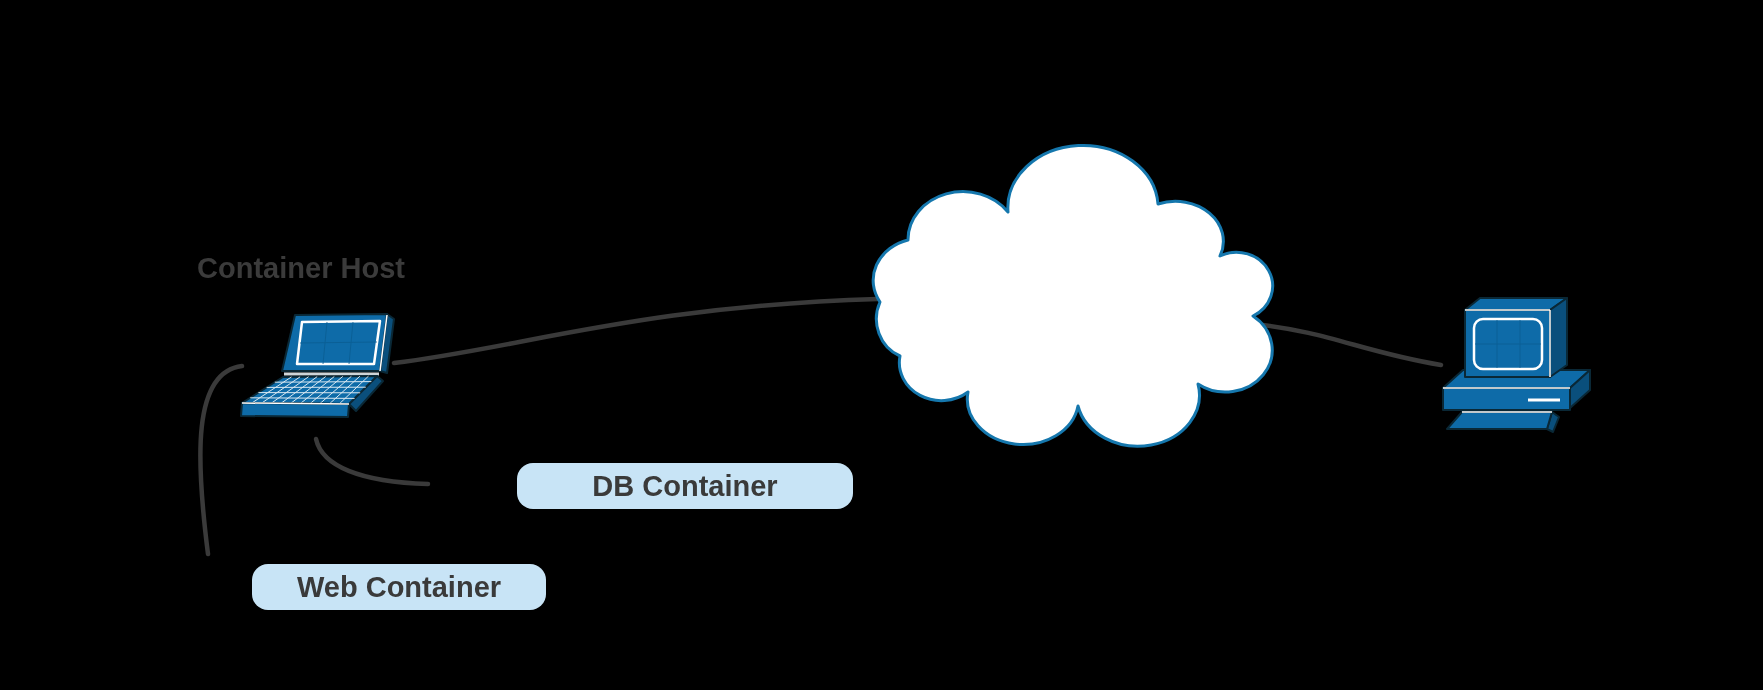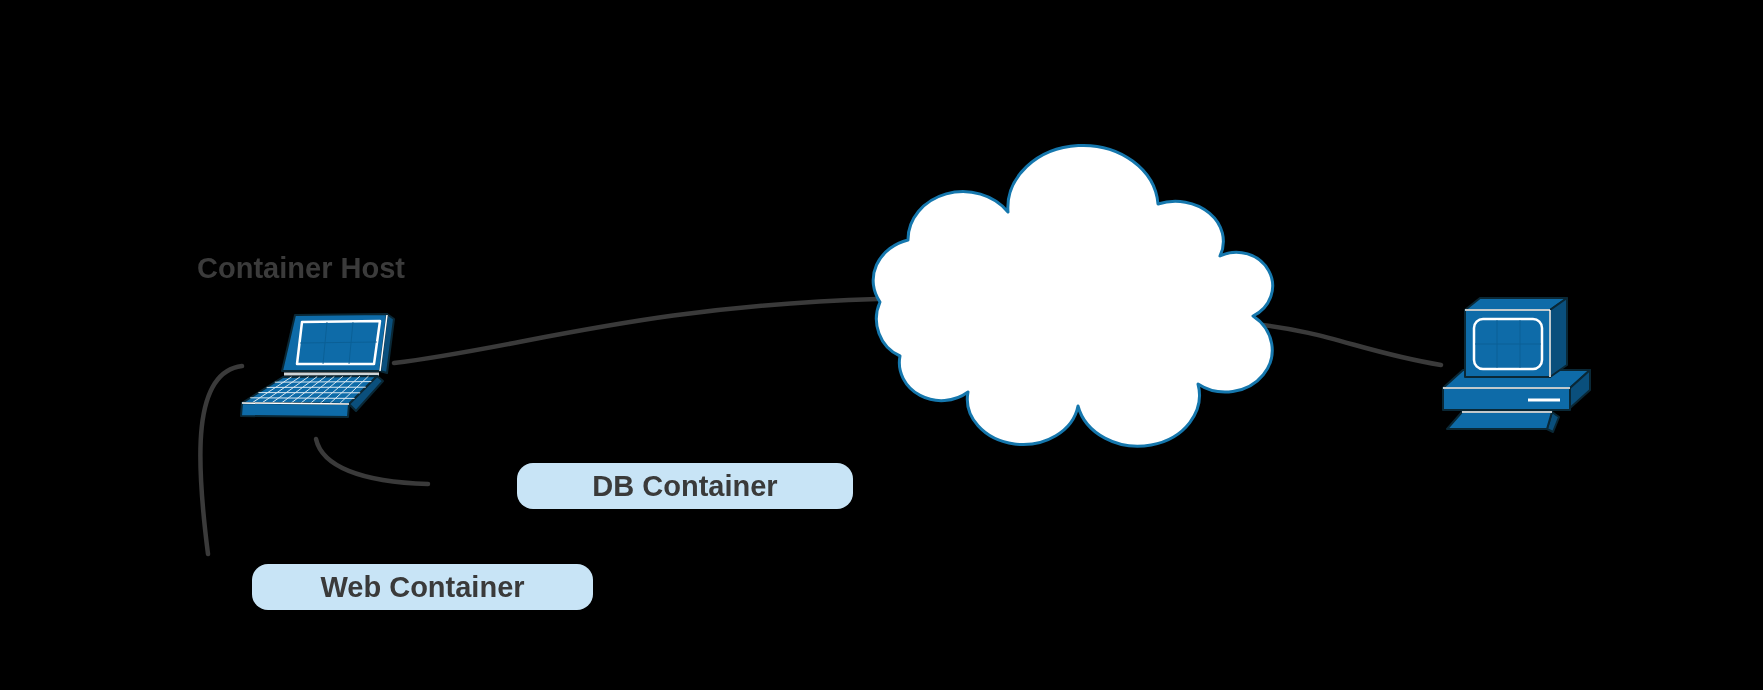"Web Container" #web-container-pill { width: 341px -> 294px }
